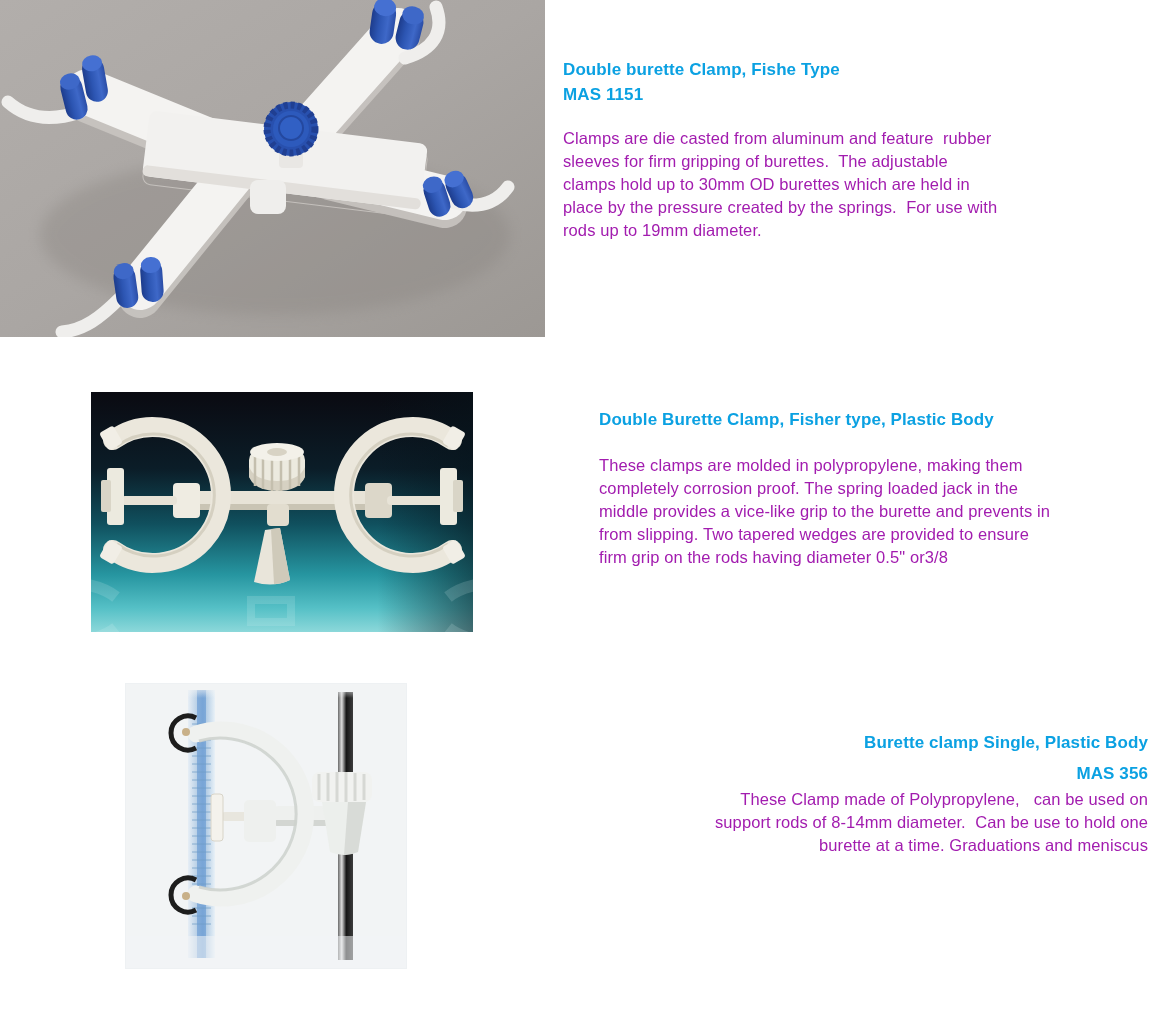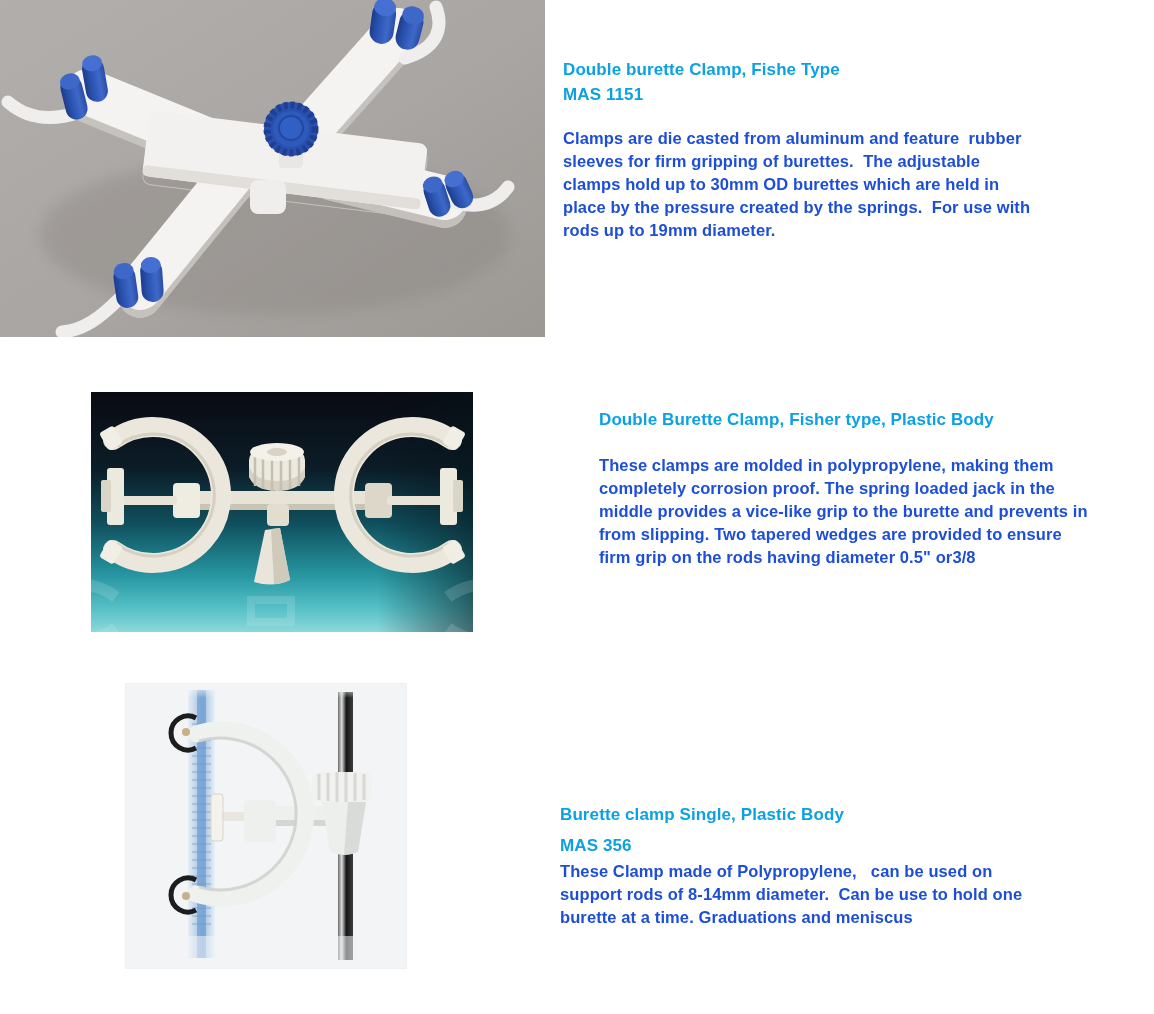"Clamps are die casted from" .desc { color: #1d4ed8 -> #a21caf; font-weight: bold -> normal }
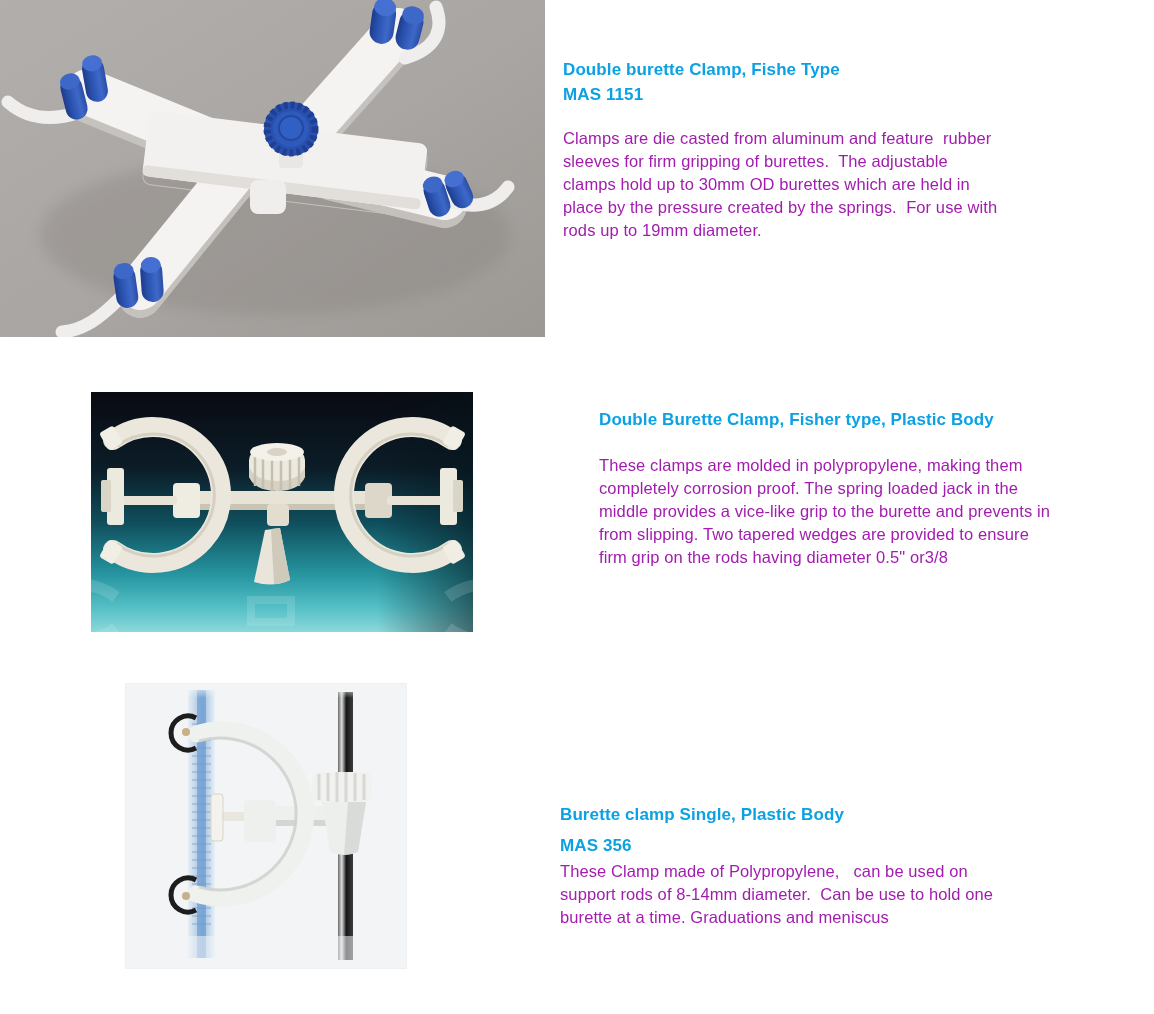"Burette clamp Single, Plastic Body" #text3 { text-align: none -> right; top: 802px -> 730px }
